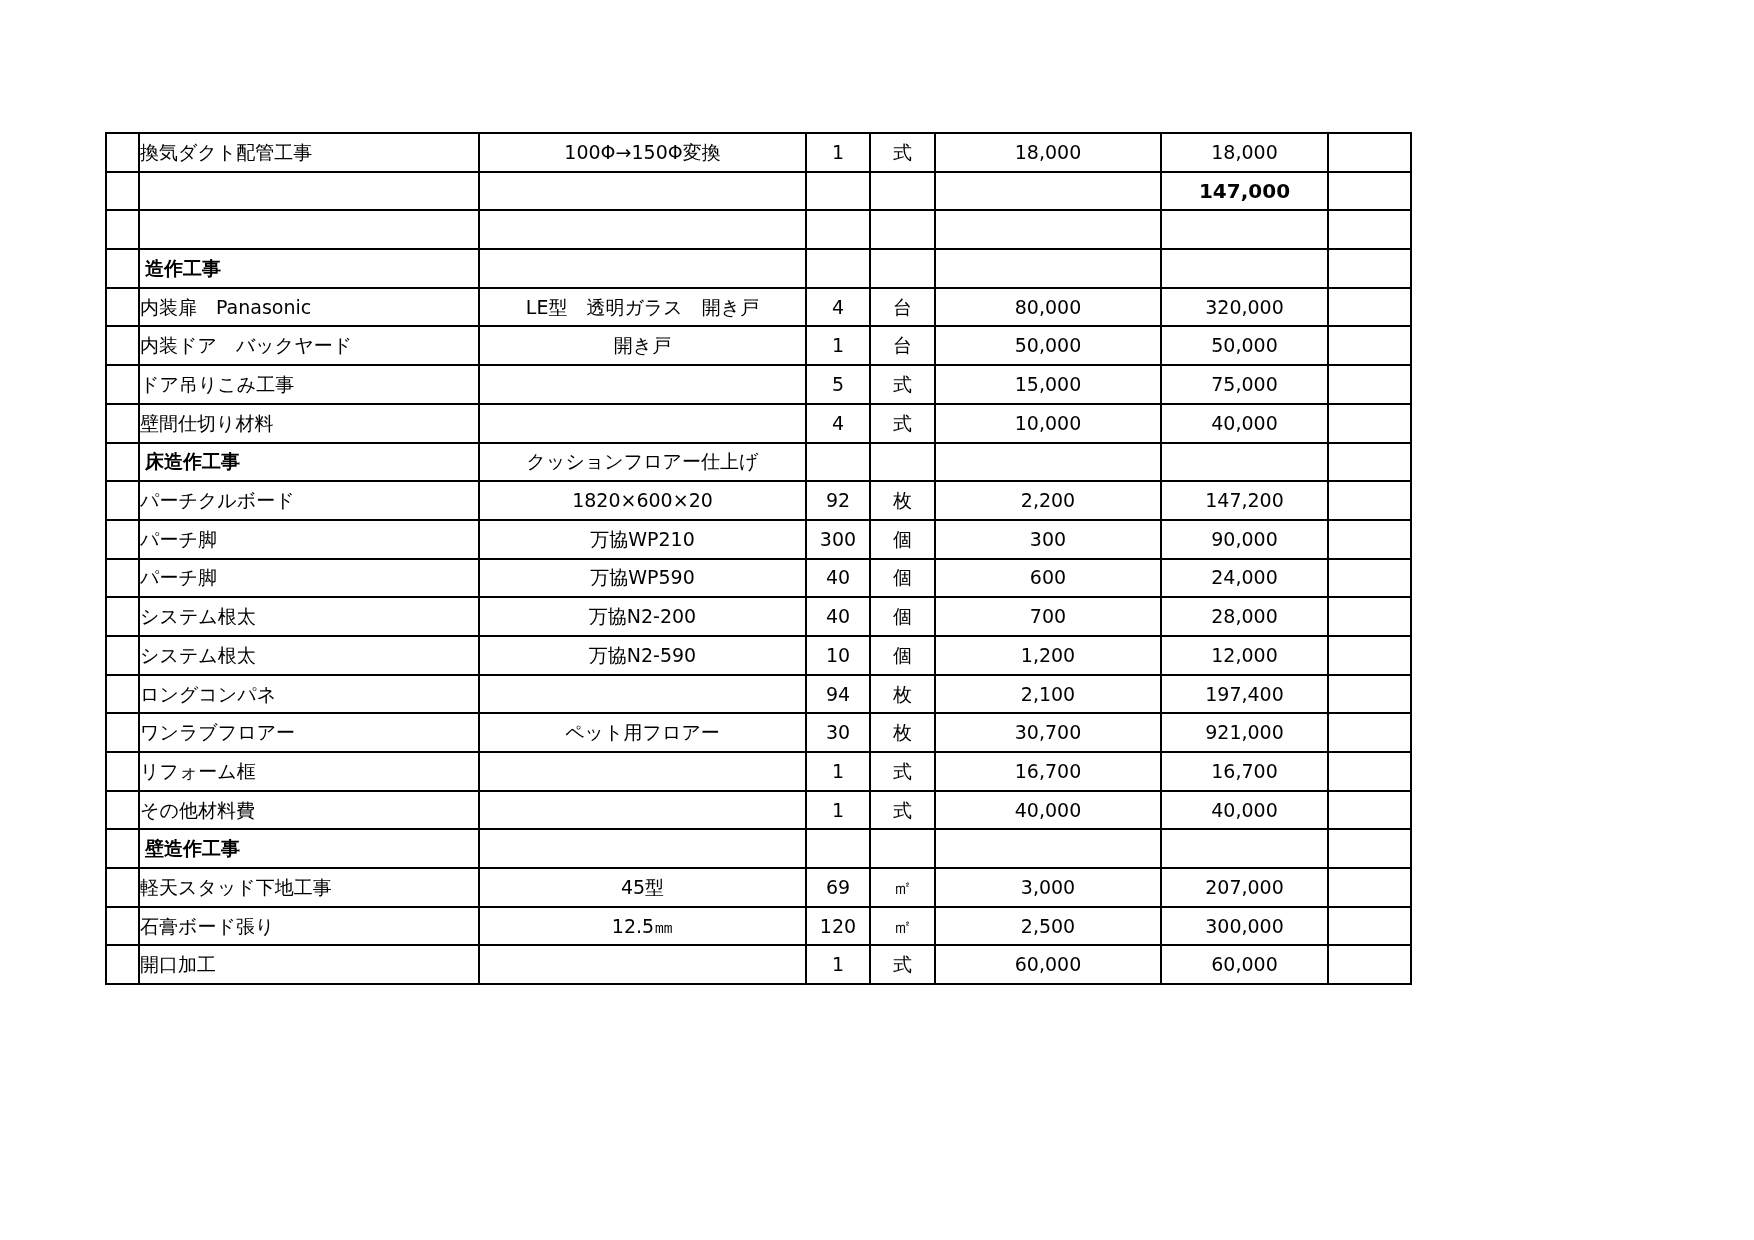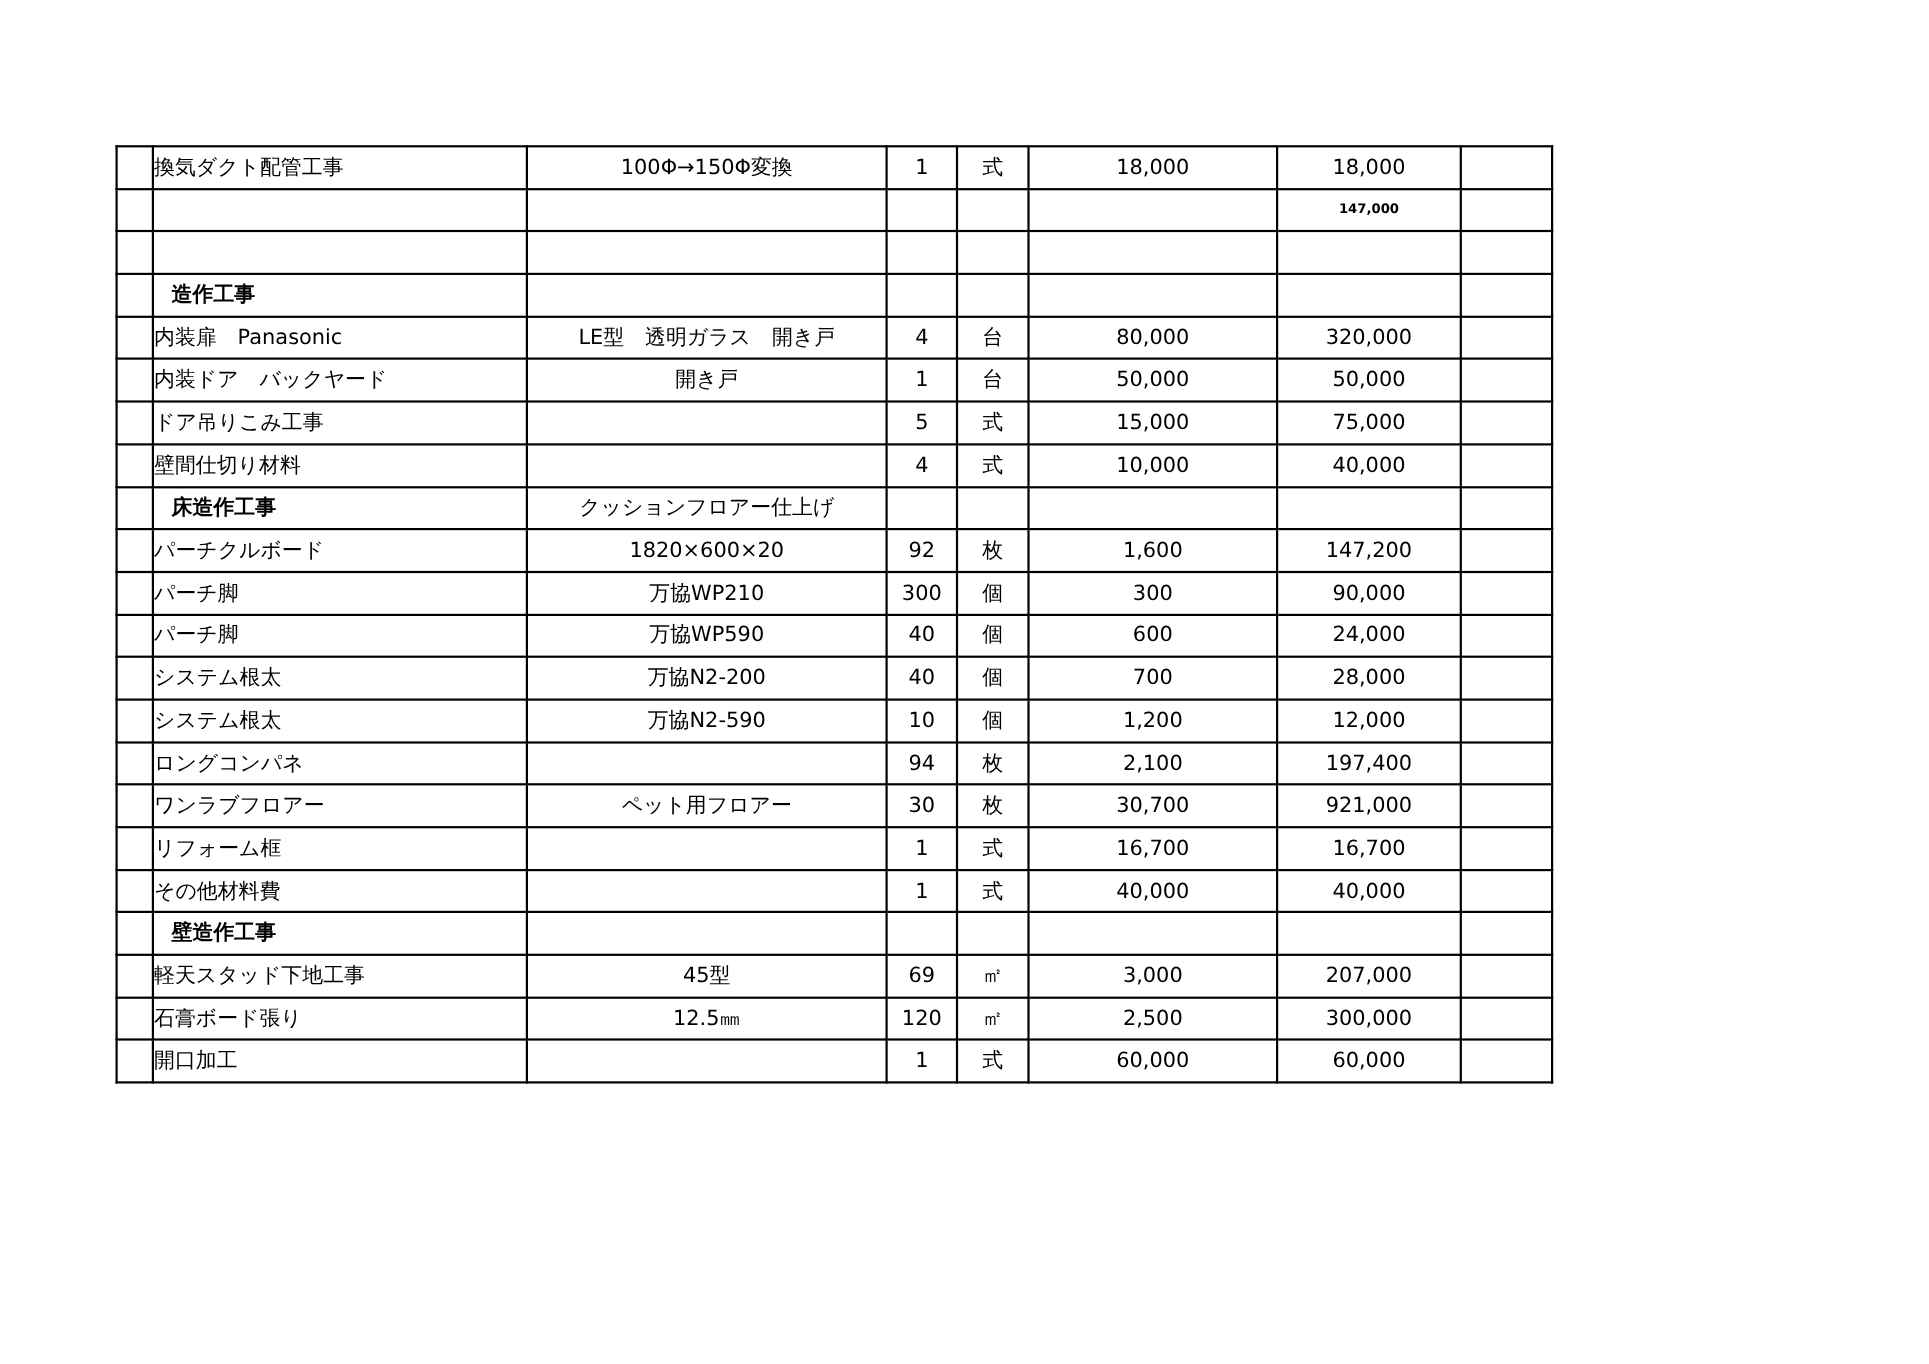"147,000" td.cell-amount.bold { font-size: 12px -> 20px }
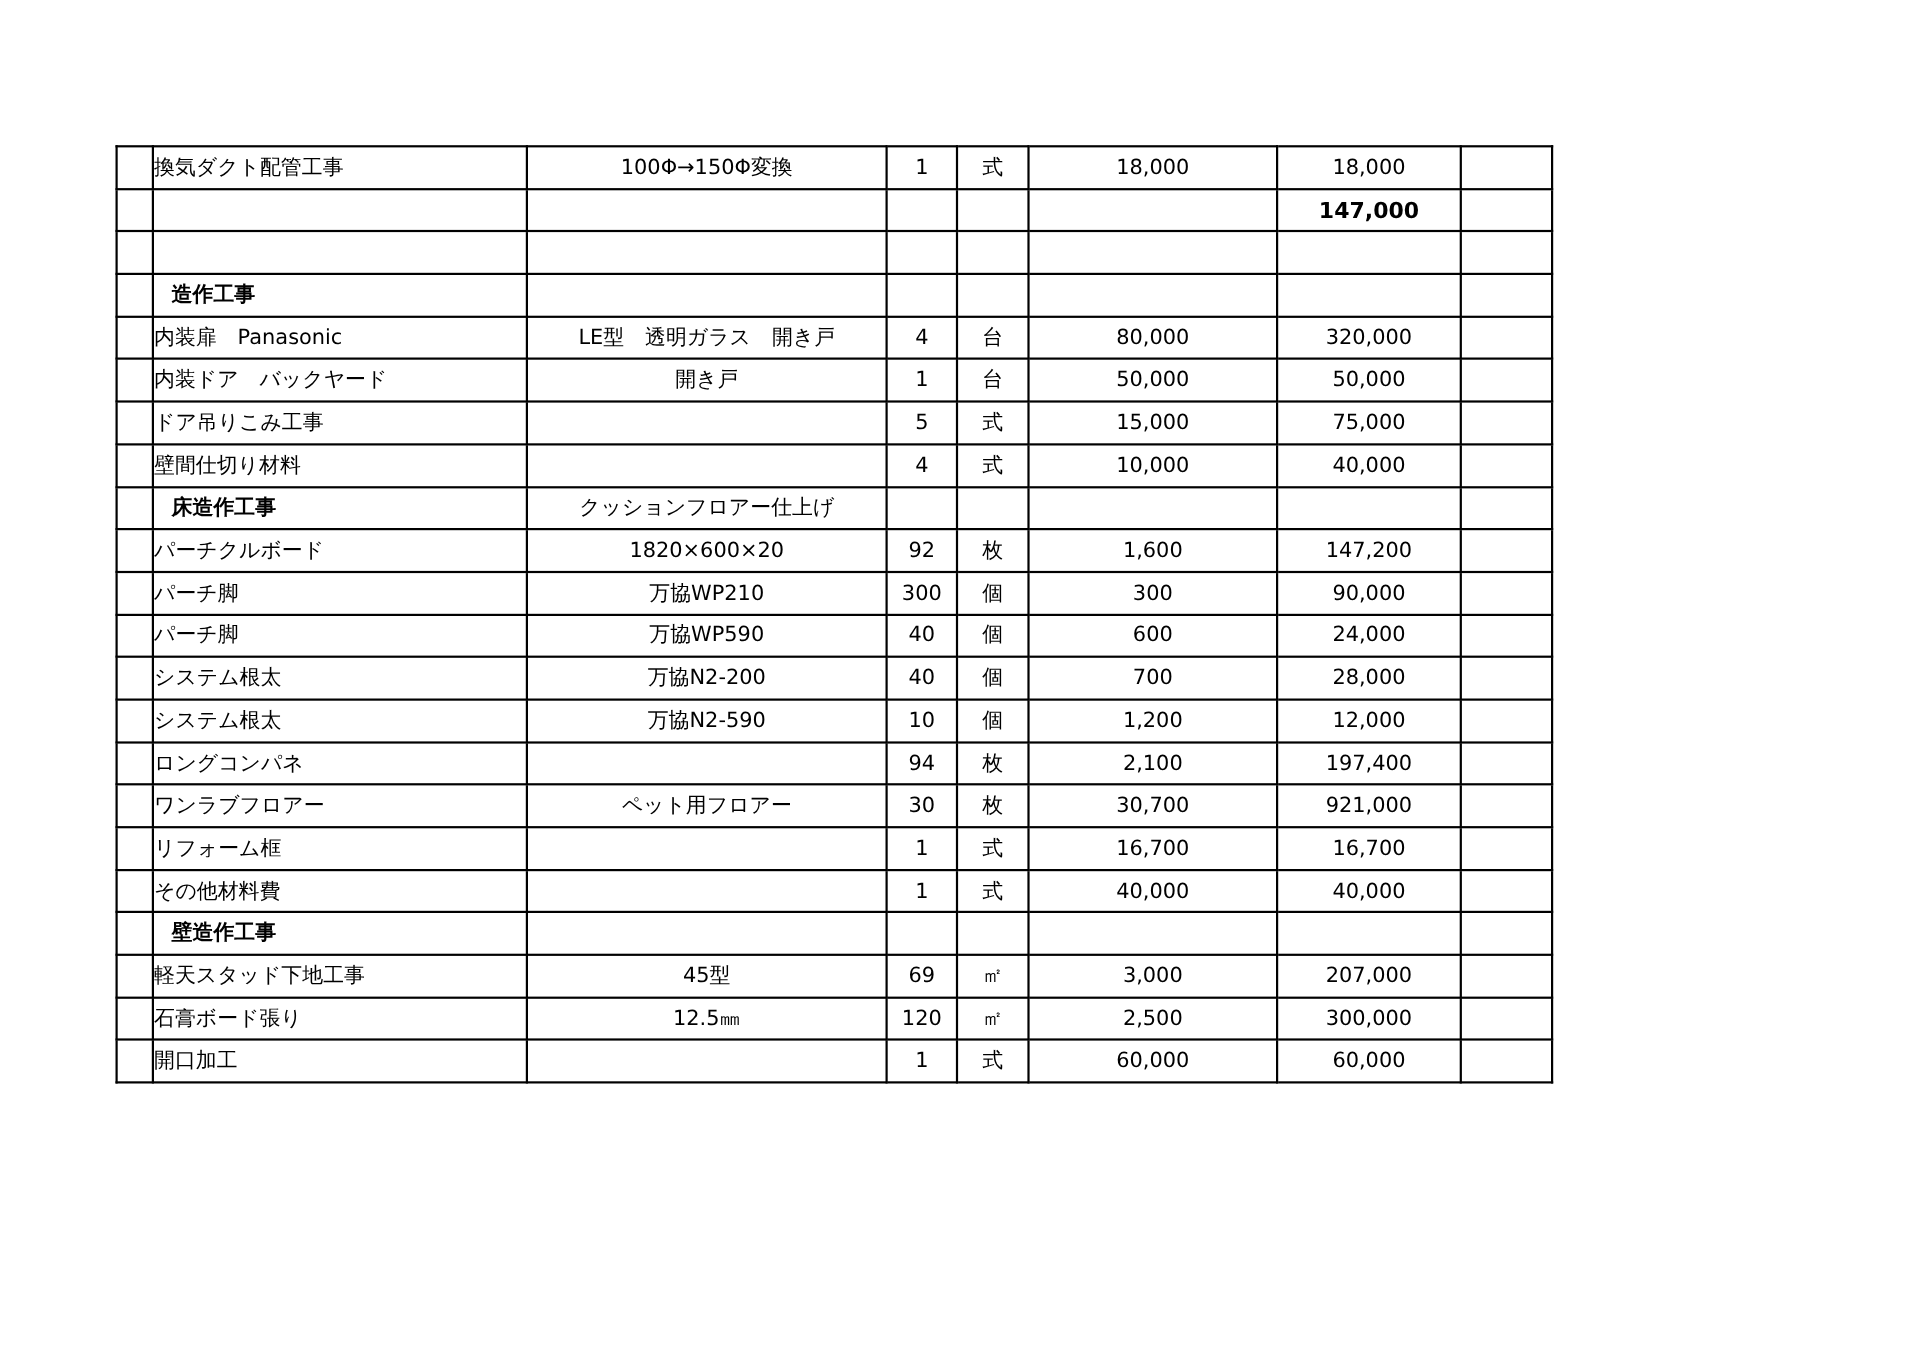"造作工事" tr.section td.cell-item { padding-left: 16px -> 5px }
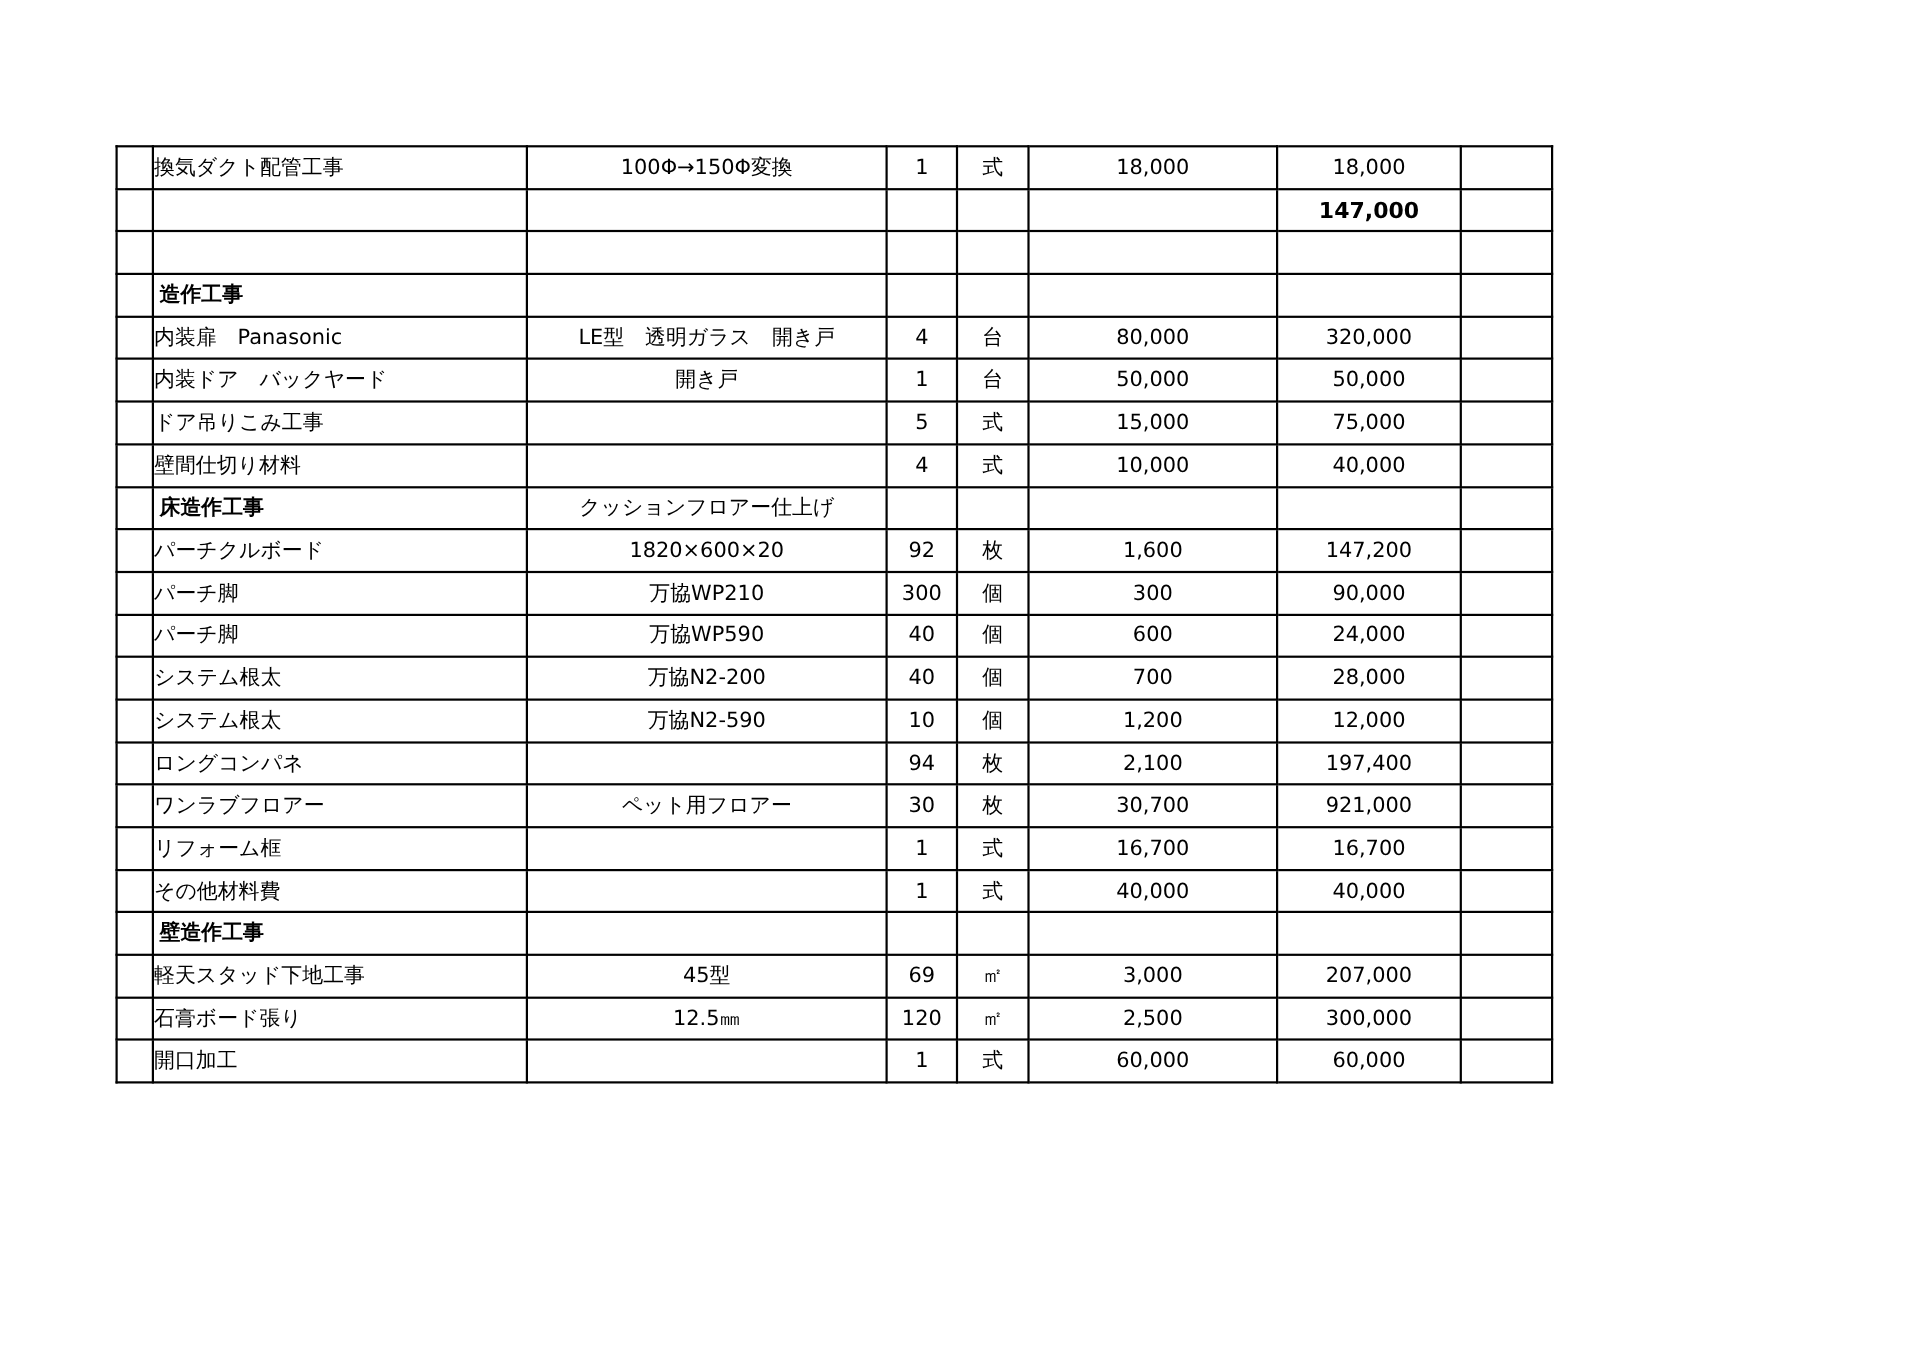"1,600" td.cell-price { text: 1,600 -> 2,200 }
